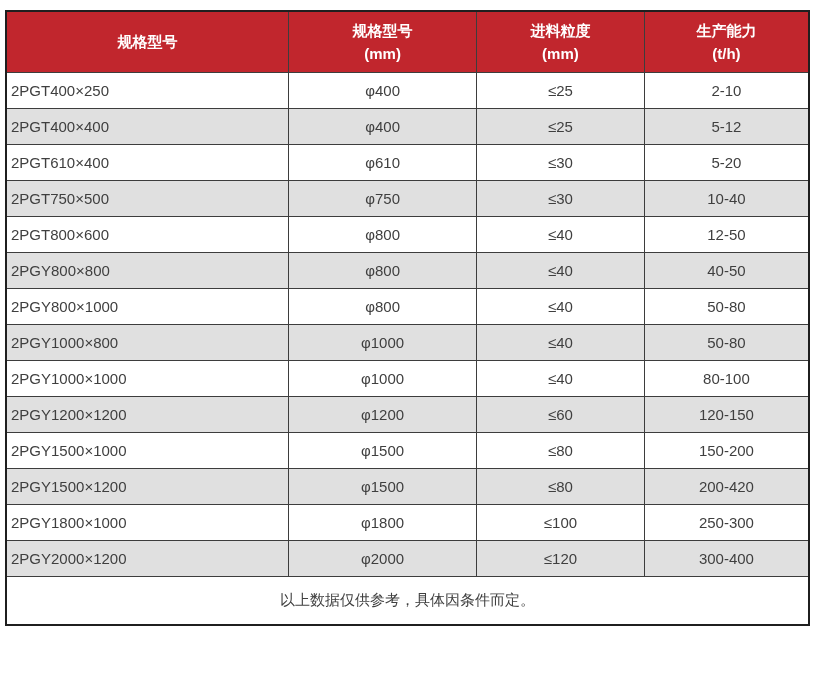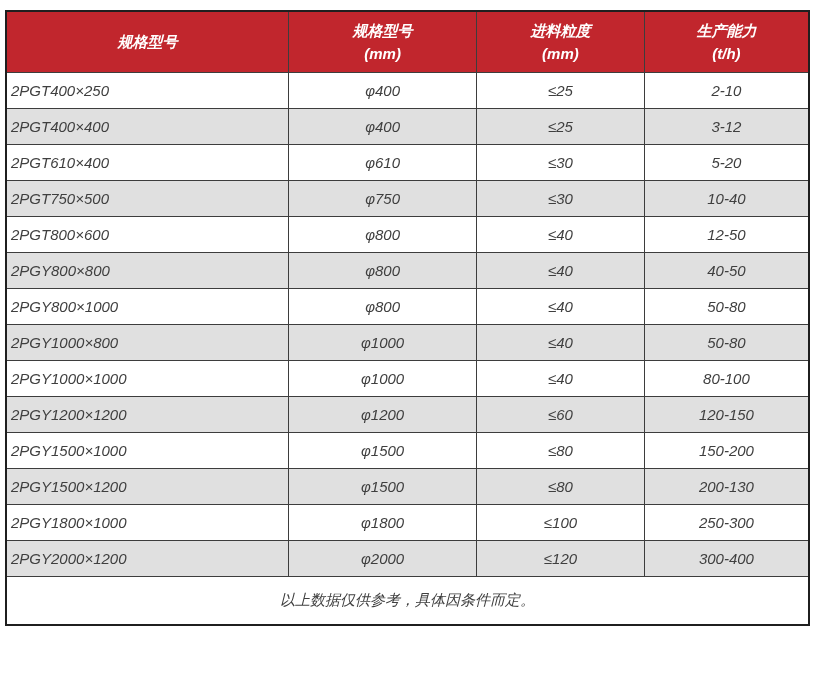"规格型号" table.spec-table { font-style: italic -> none }
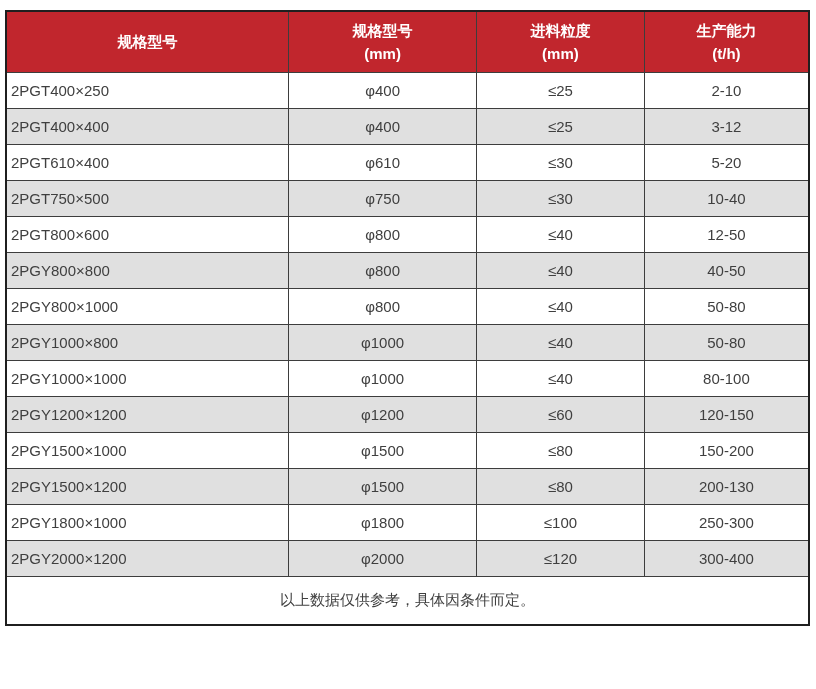"3-12" td { text: 3-12 -> 5-12 }
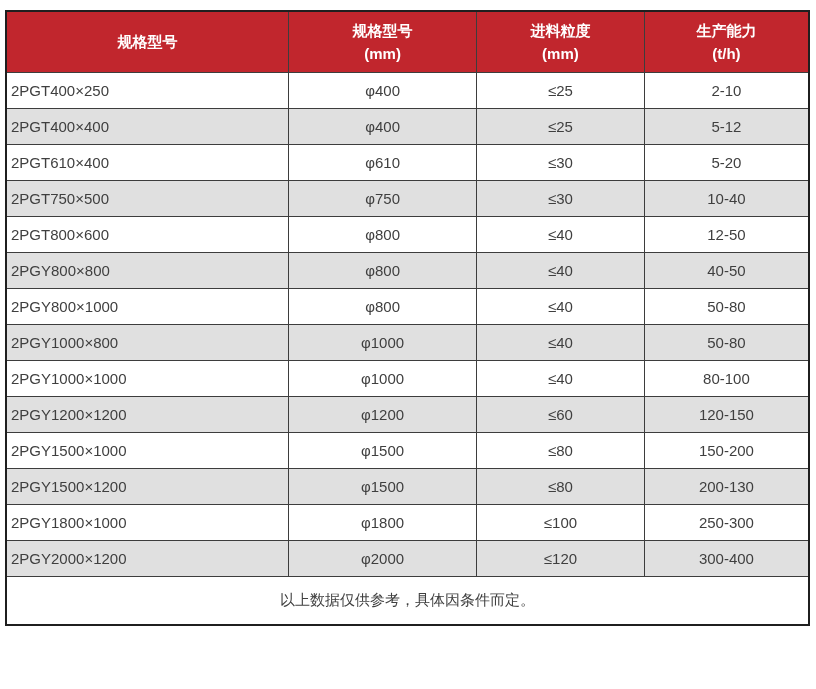"200-130" td { text: 200-130 -> 200-420 }
